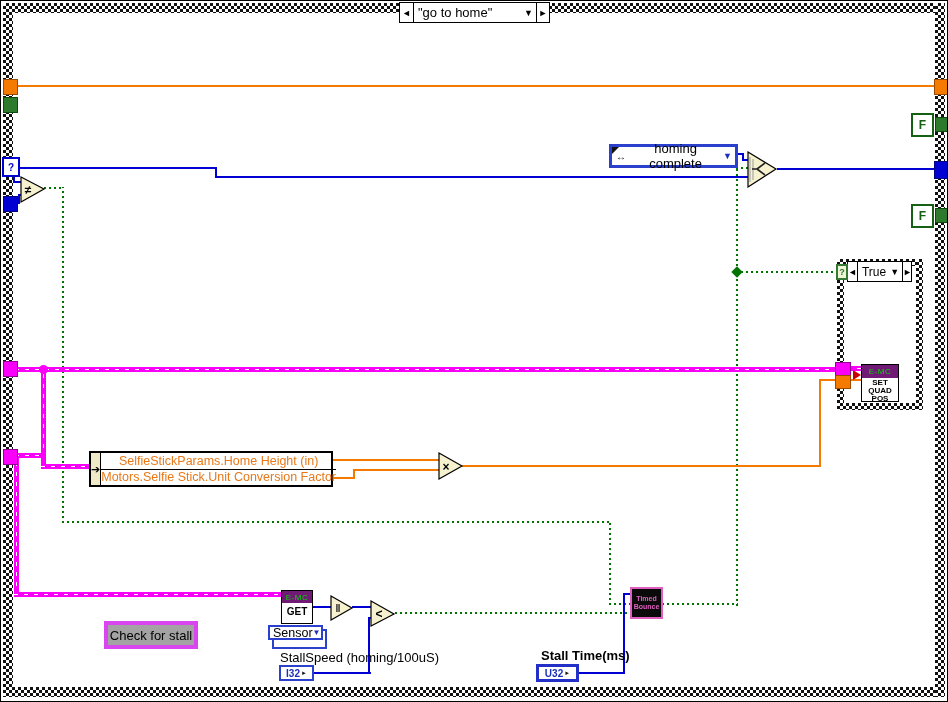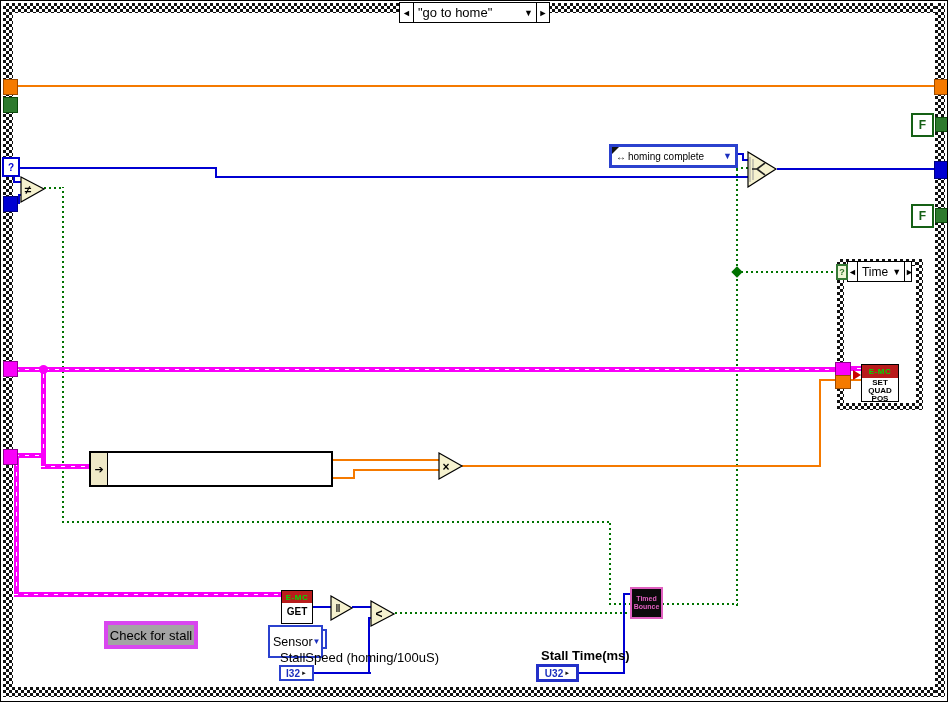"homing complete" span { font-size: 10px -> 13px; text-align: none -> center }
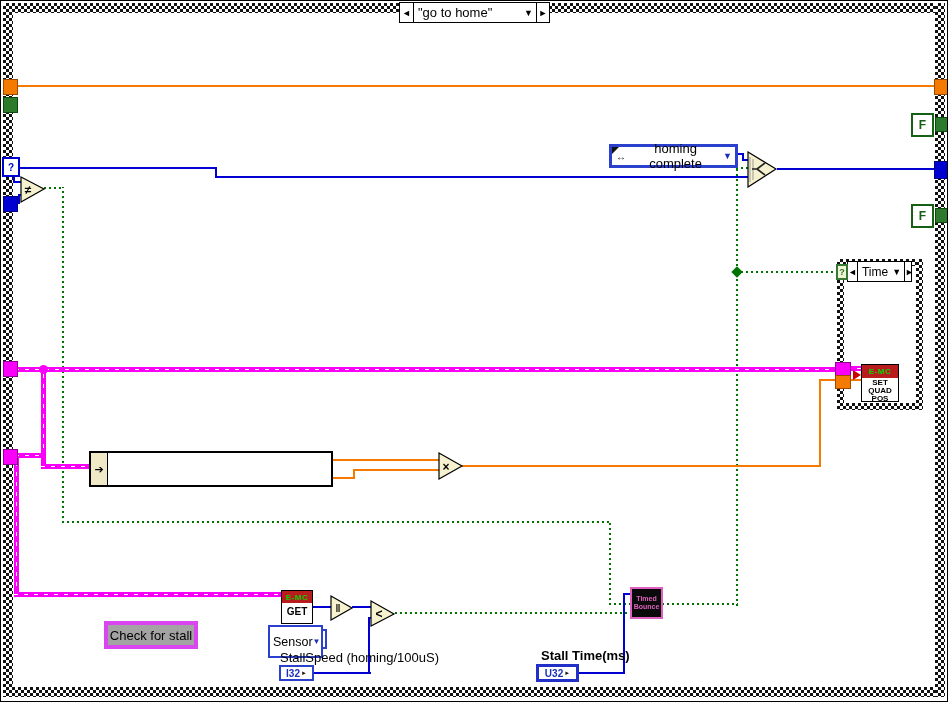"Time" div.txt { text: Time -> True }
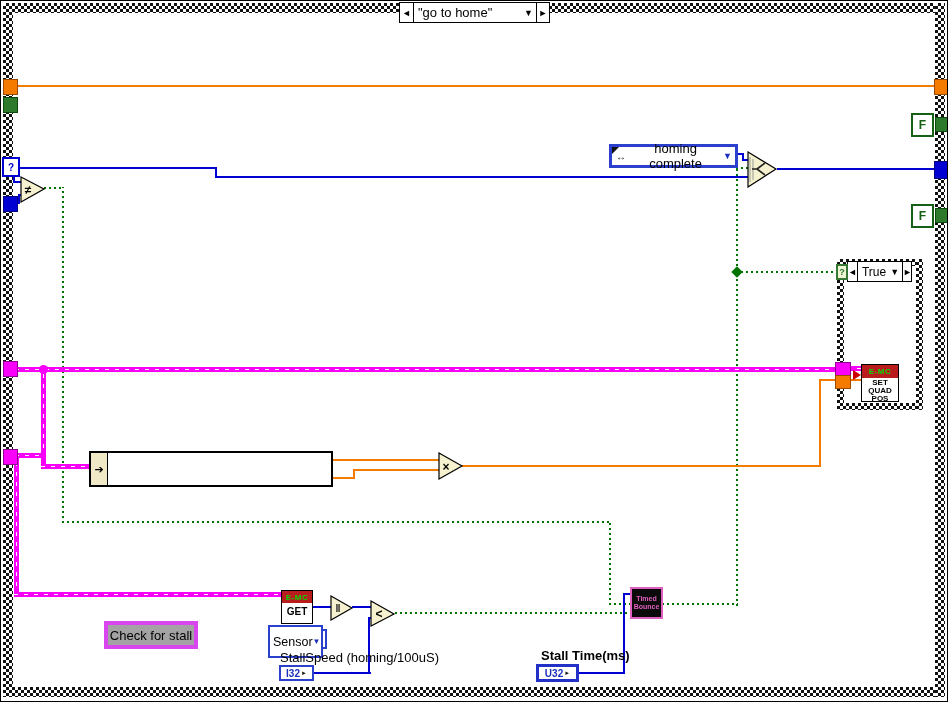"E-MC" .blockhdr { background: #b91c1c -> #701a75; font-weight: bold -> normal }
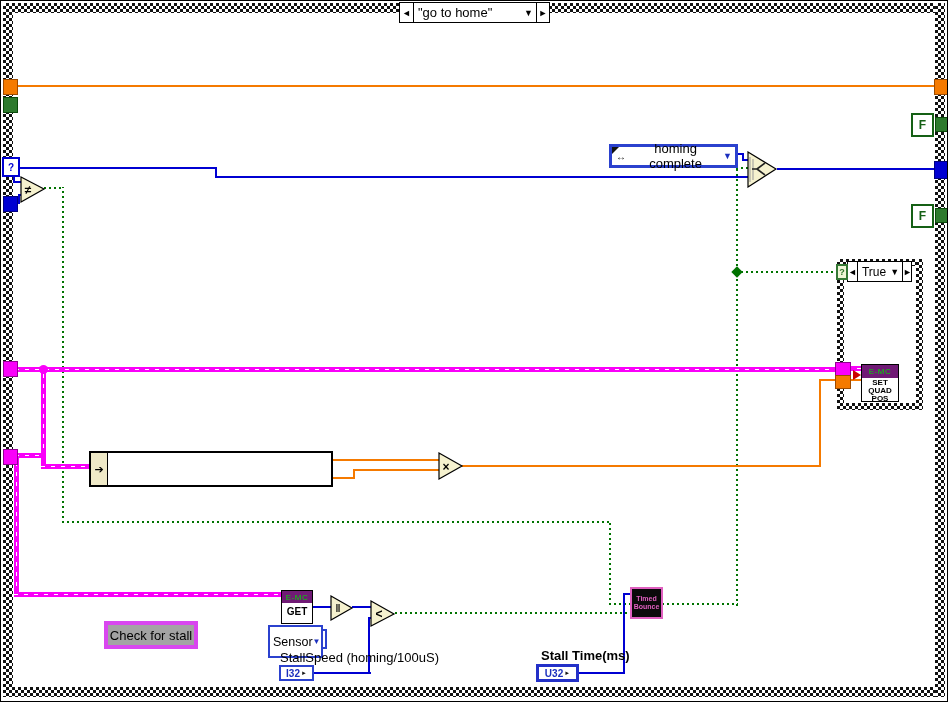"SelfieStickParams.Home Height (in)" div { html: none -> <div> <div>SelfieStickParams.Home Height (in)</div> <div>Motors.Selfie Stick.Unit Conversion Factor</div> </div> }
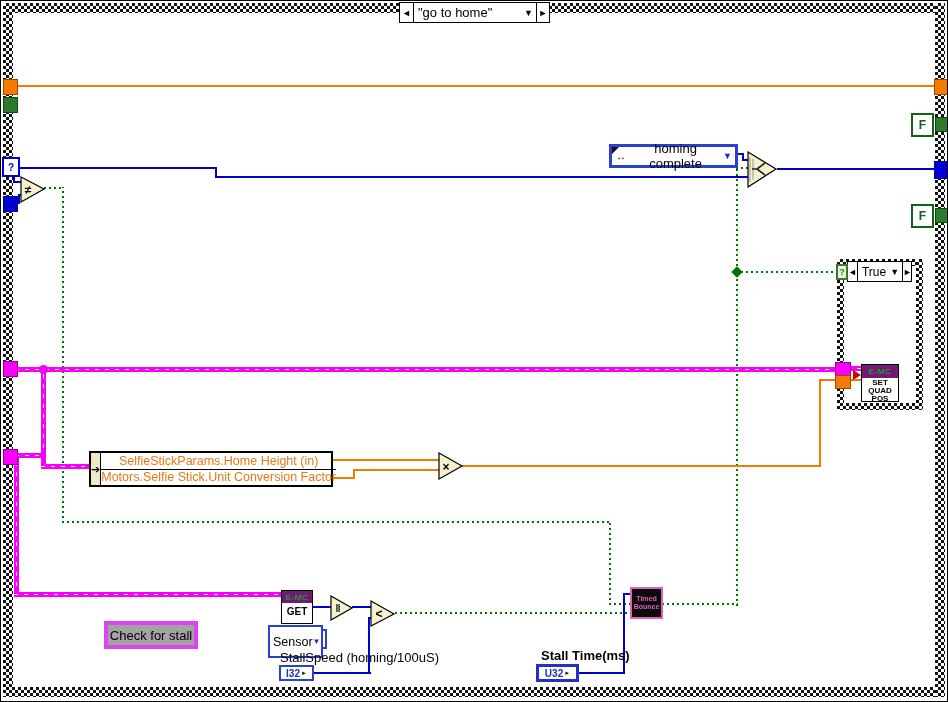"Sensor" div.a { height: 33px -> 15px }
